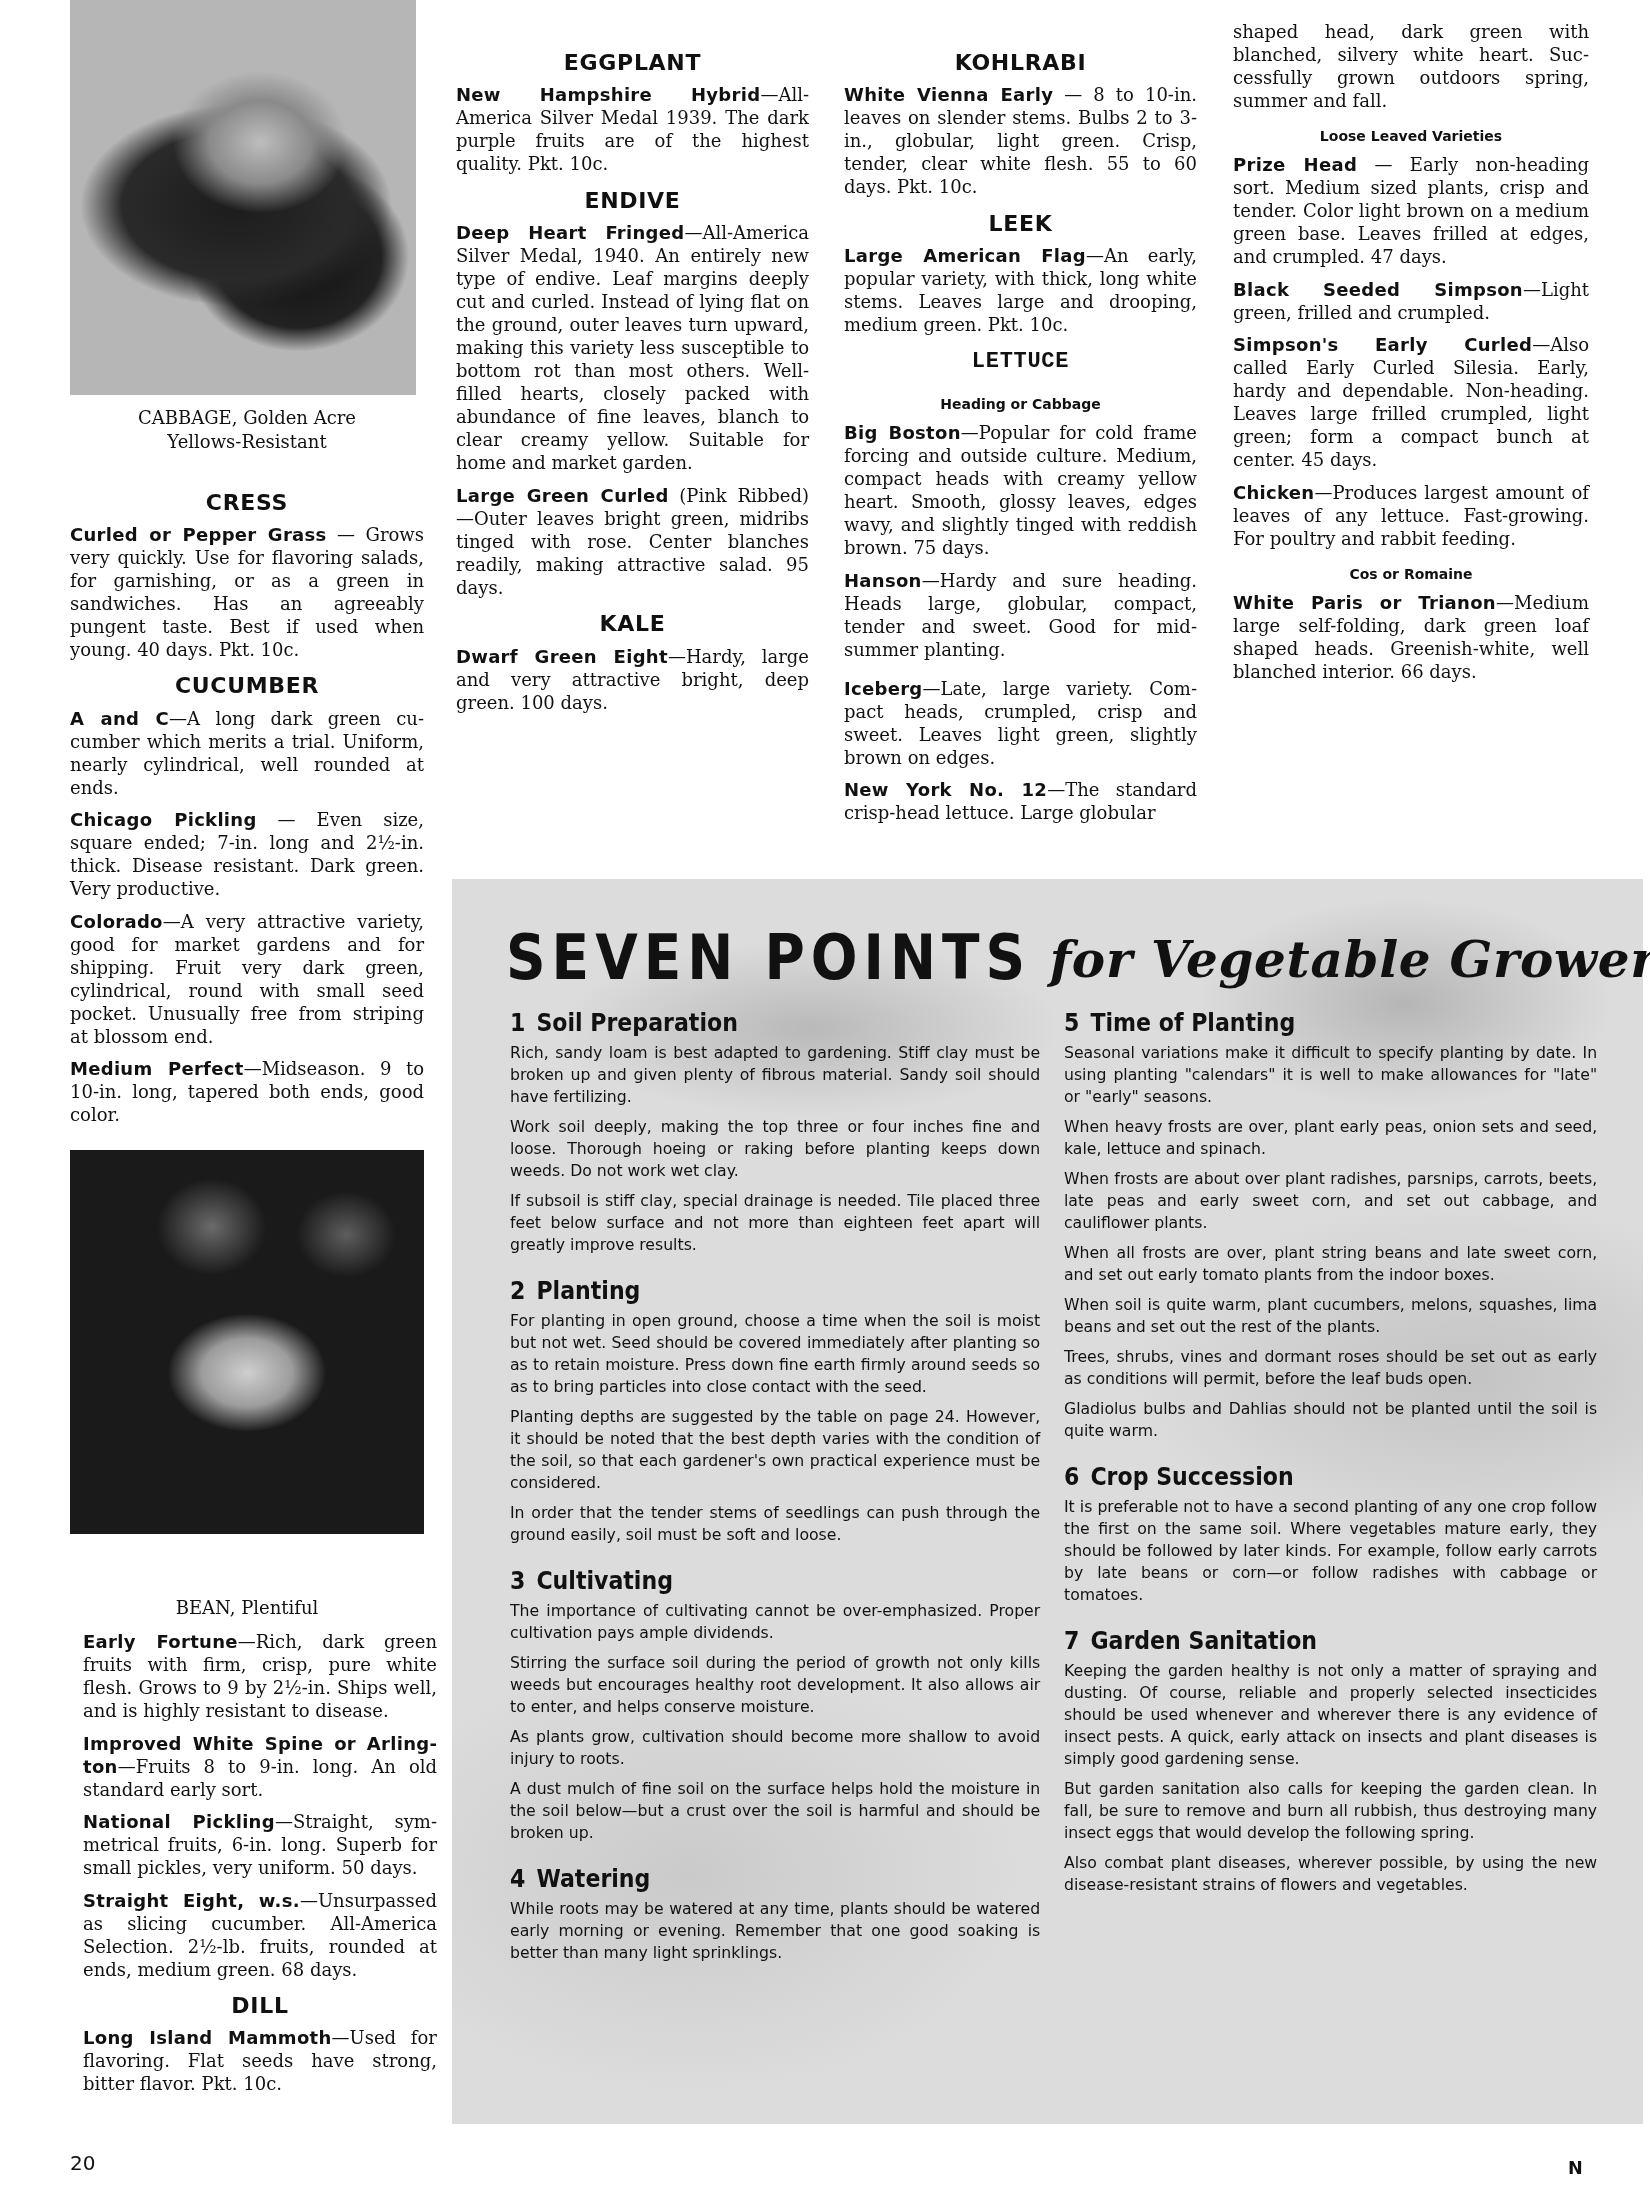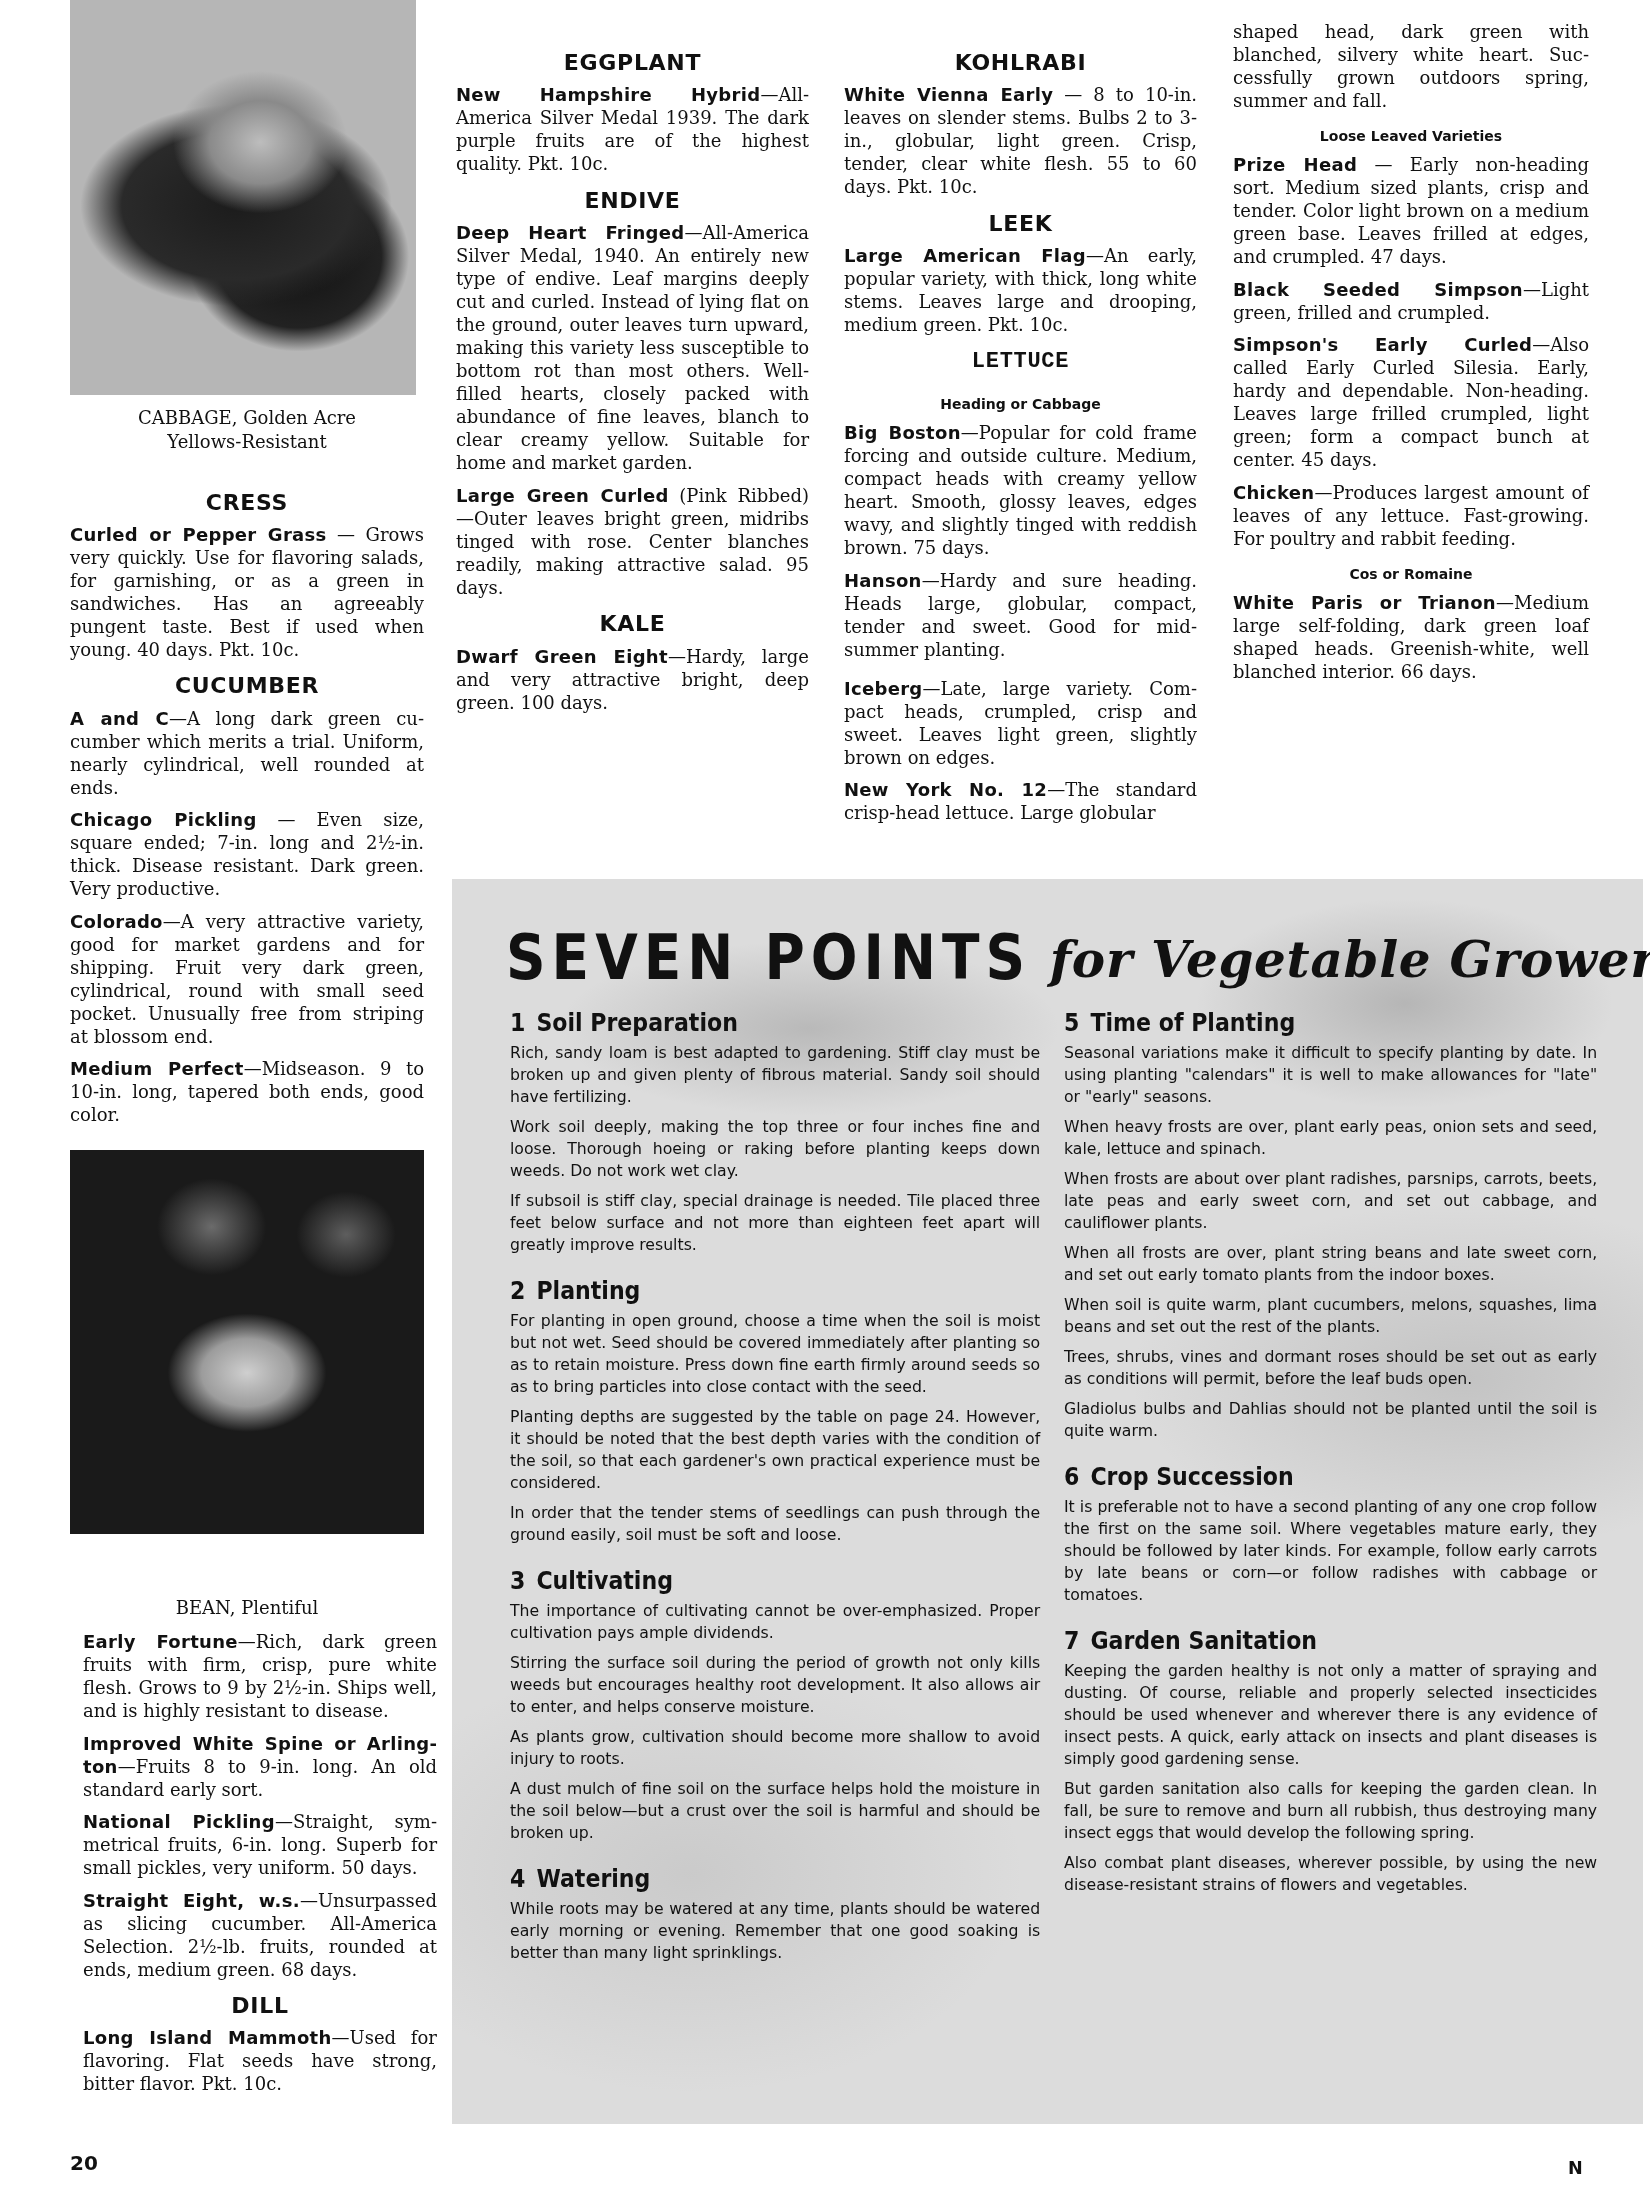"20" .page-num { font-weight: bold -> normal }
